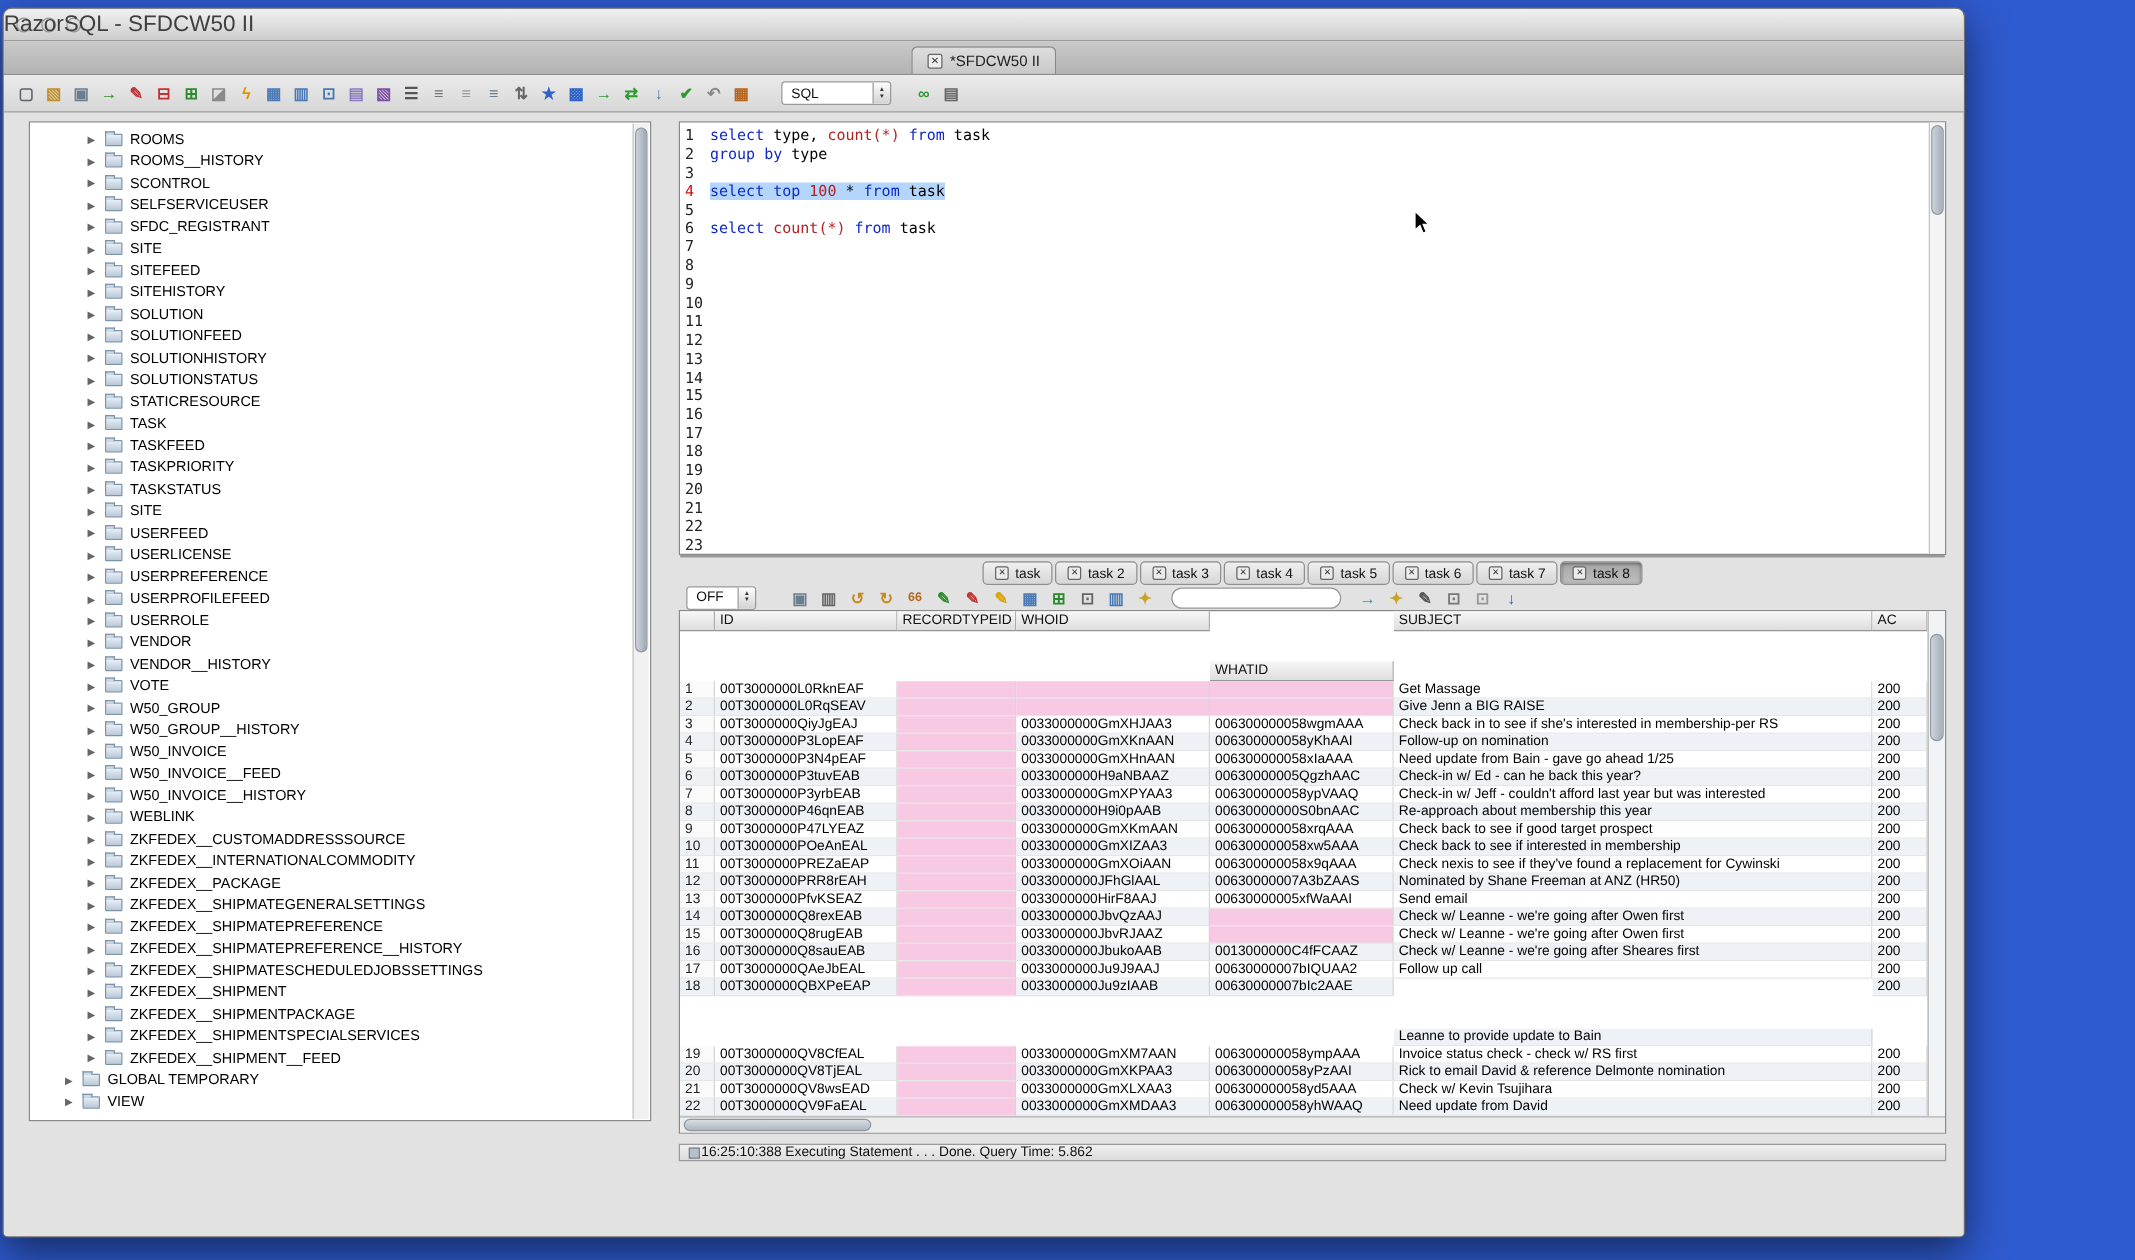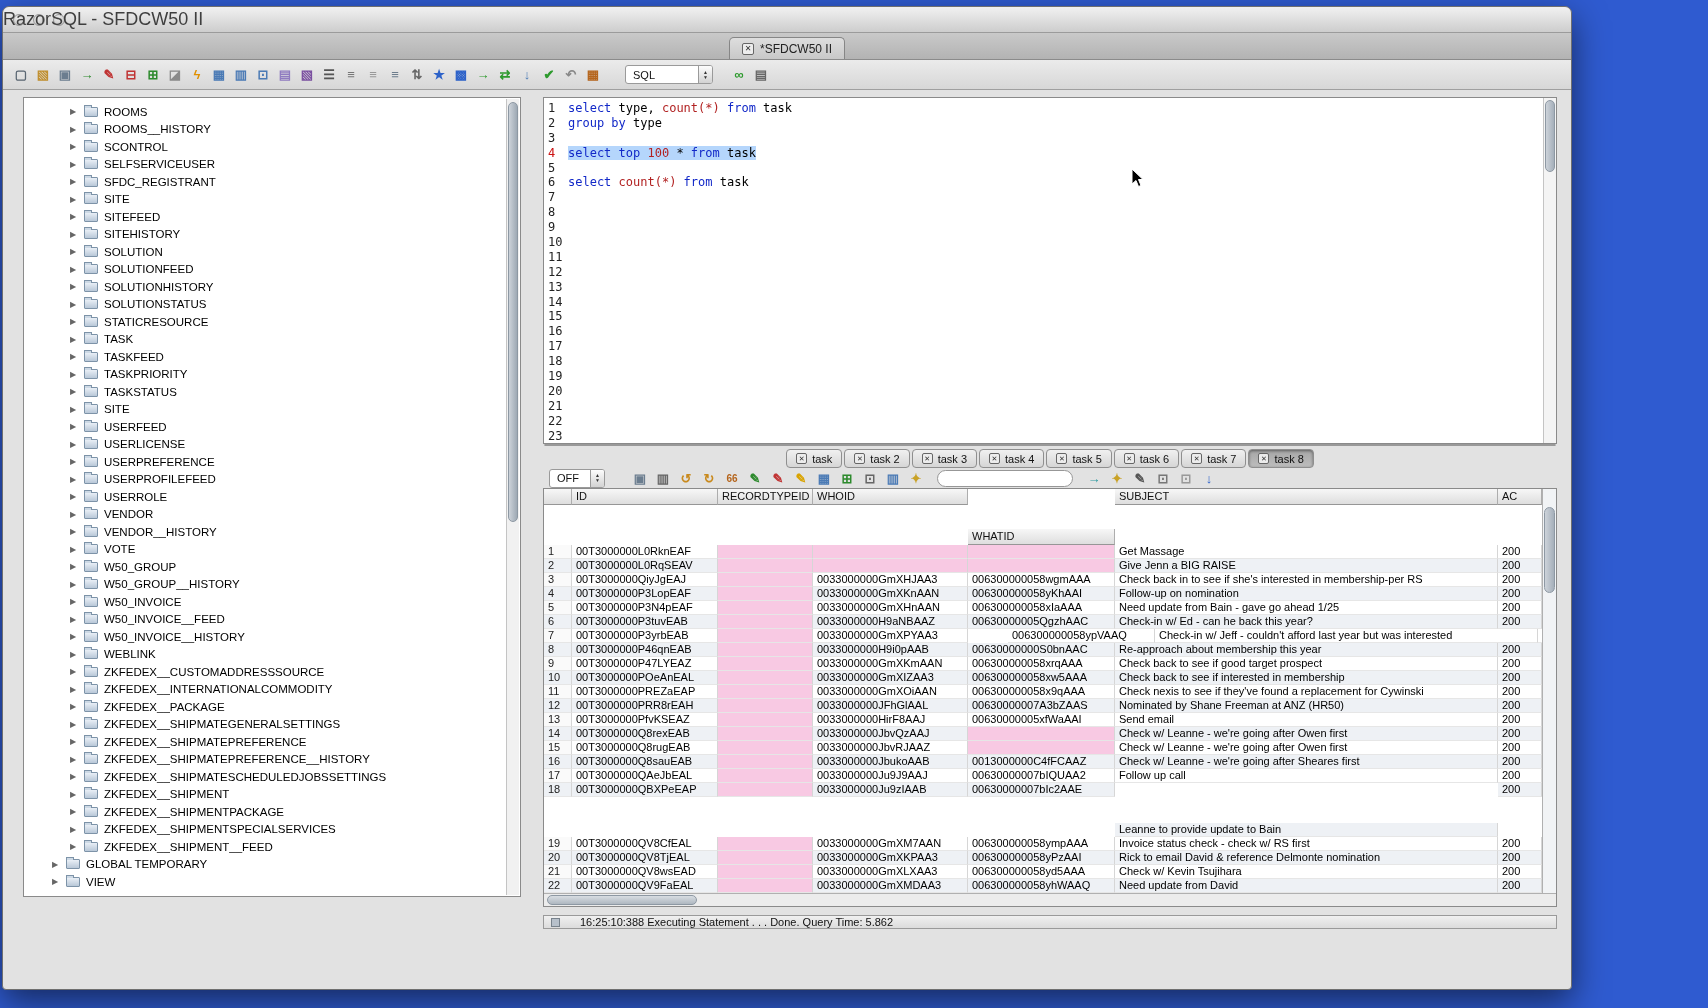"006300000058ypVAAQ" div.gc { margin-left: 40px -> none }
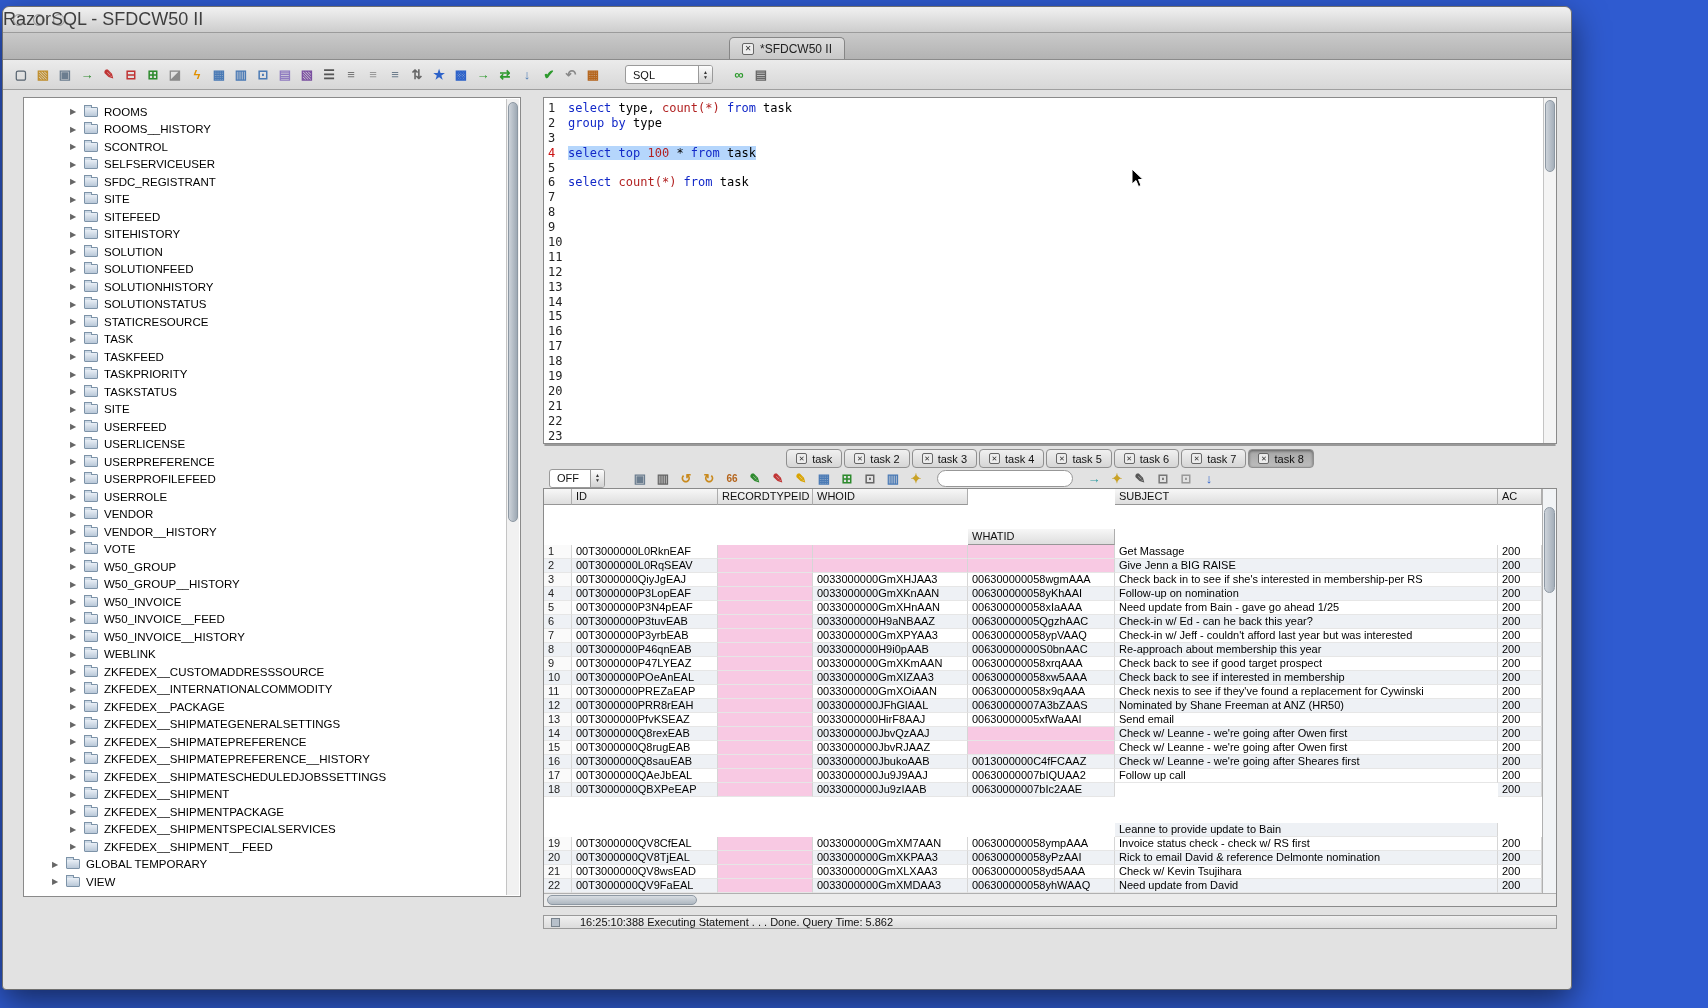"16:25:10:388 Executing Statement . ." .bottom-status { gap: 20px -> 1px }
